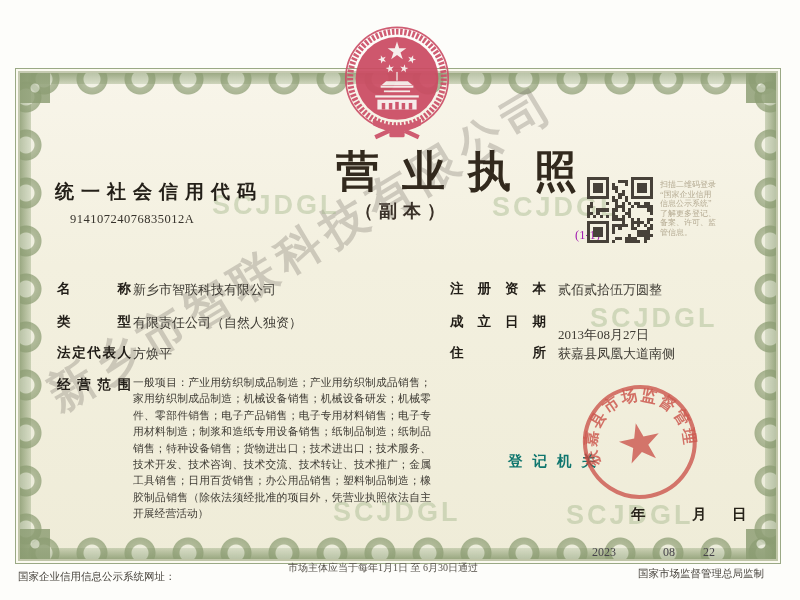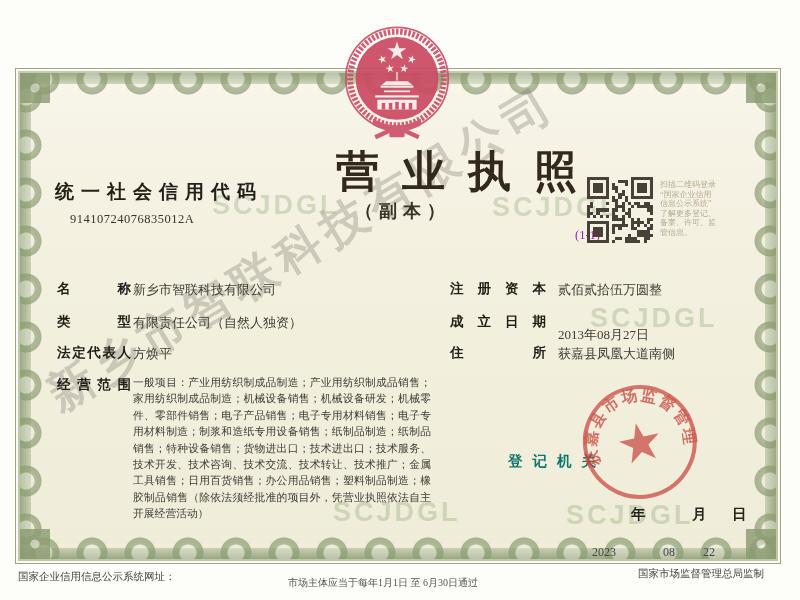"市场主体应当于每年1月1日 至 6月30日通过" .foot.center { top: 576px -> 561px }
